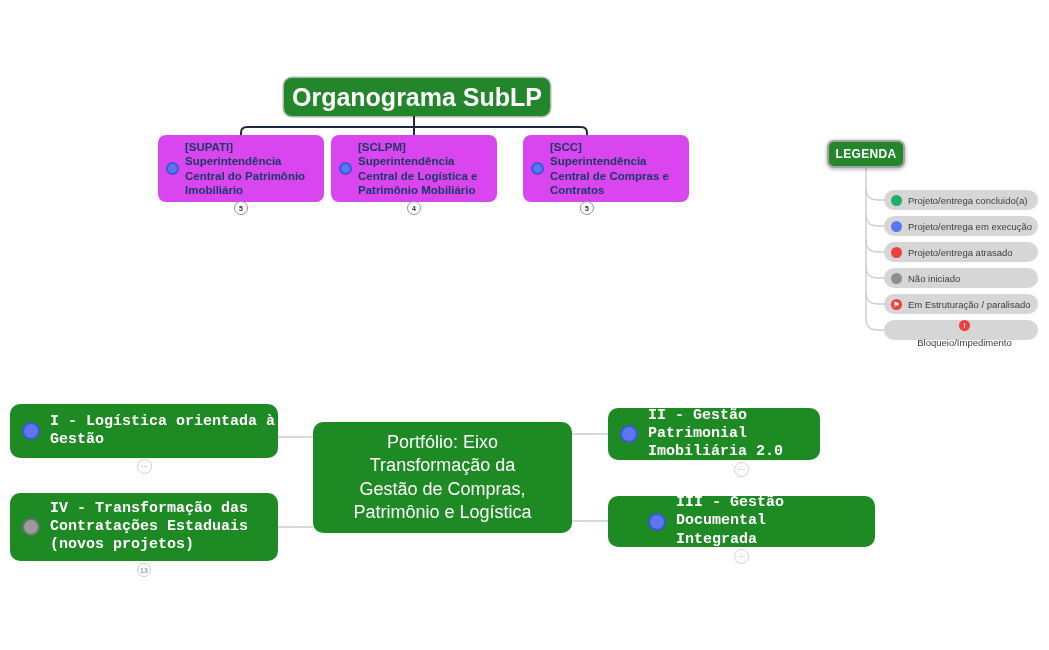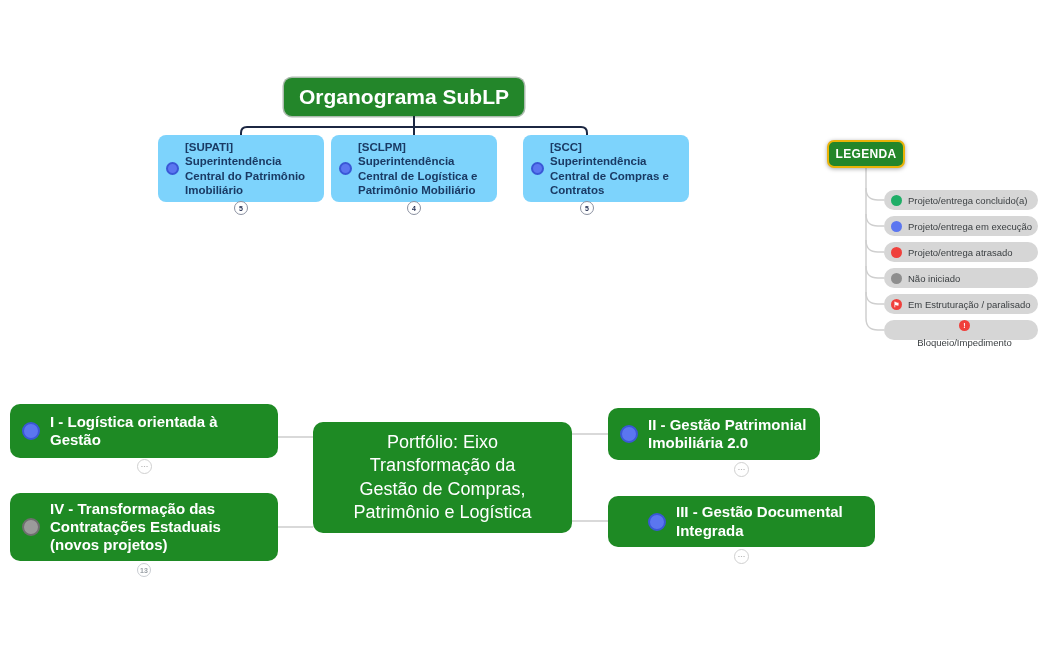"Organograma SubLP" .org-title { font-size: 21px -> 25px; width: 240px -> 266px }
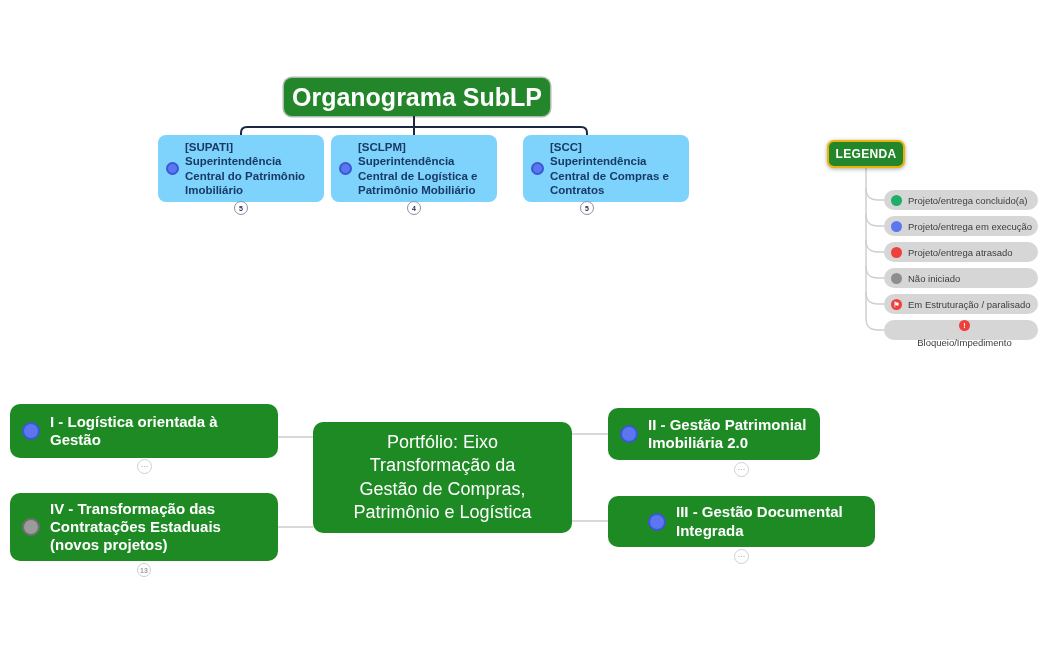"[SUPATI]" .org-child { background: #7dd3fc -> #d946ef }
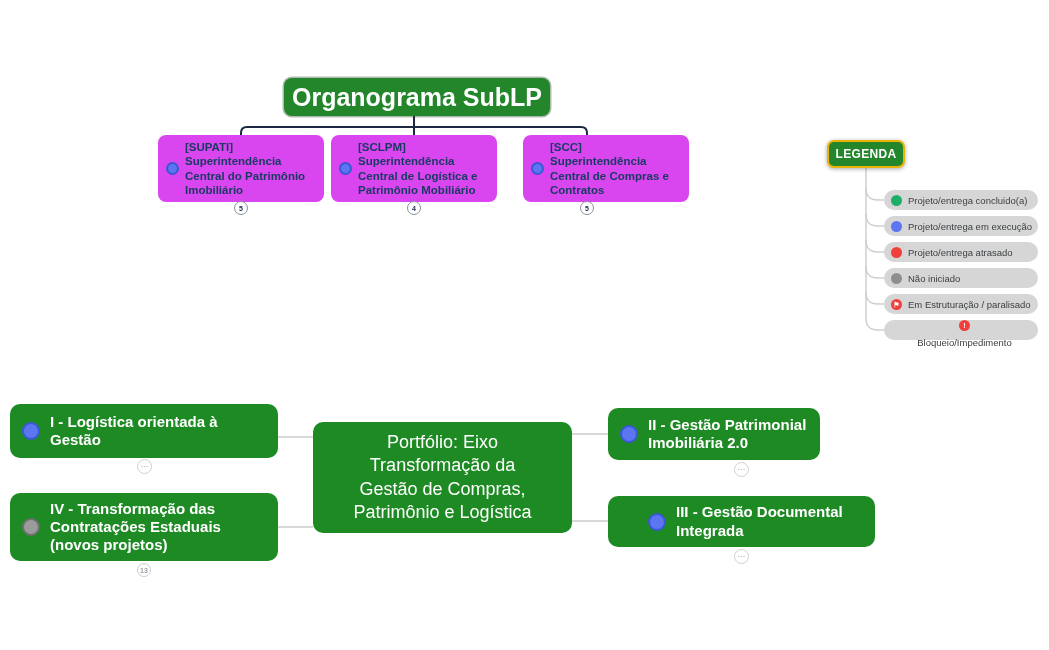"LEGENDA" .legend-title { border: 2px solid #eab308 -> 2px solid #a3a3a3 }
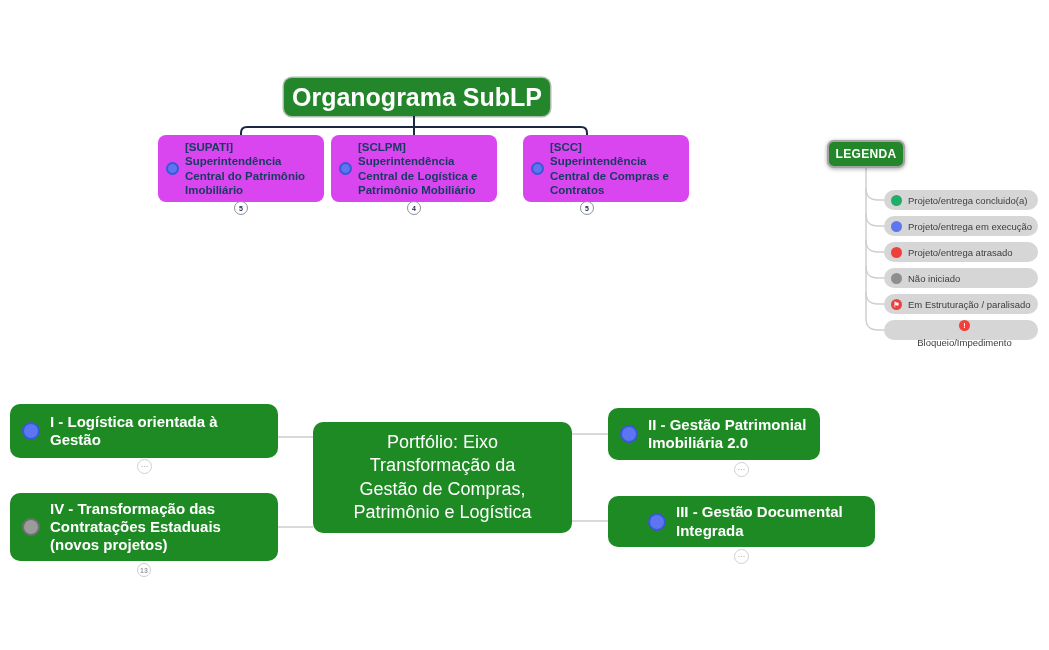"I - Logística orientada à" .mm-node { font-family: none -> Liberation Mono, monospace }
